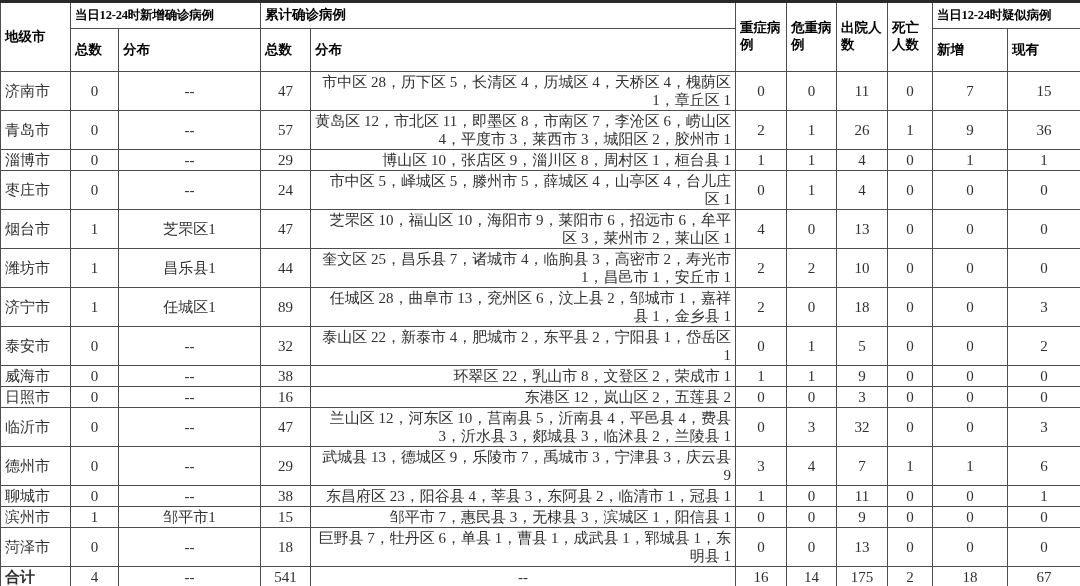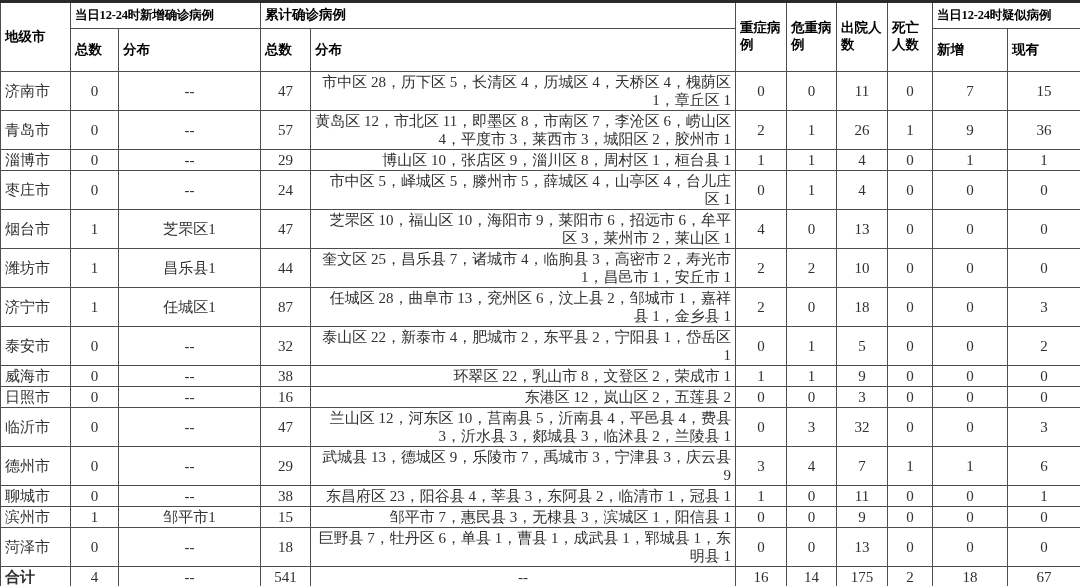"87" td.c-num { text: 87 -> 89 }
